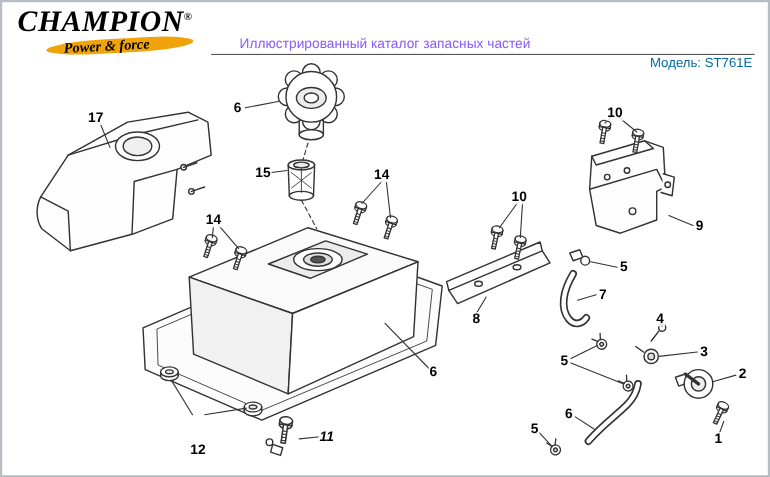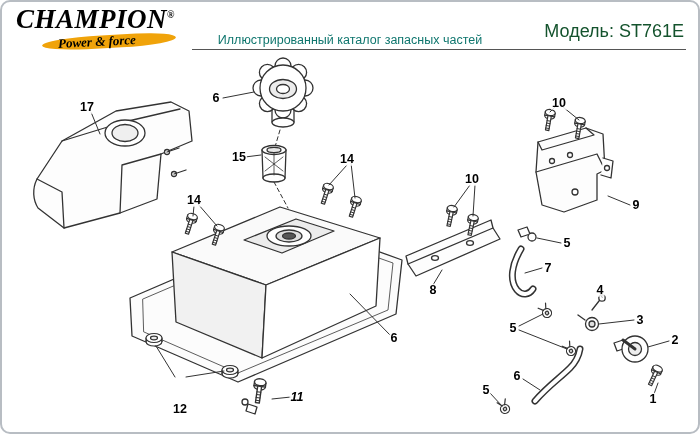"CHAMPION®" .page { border-radius: 10px -> 0 }
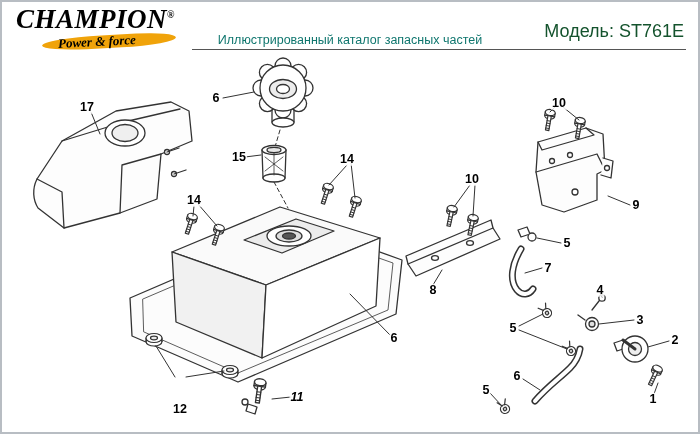"Иллюстрированный каталог запасных частей" .doc-title { color: #0f766e -> #8b5cf6 }
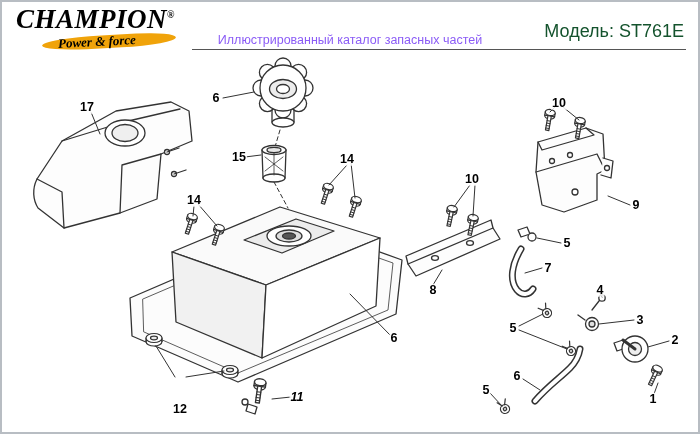"Модель: ST761E" .doc-model { color: #14532d -> #0369a1; font-size: 18px -> 12px; top: 19px -> 48px }
